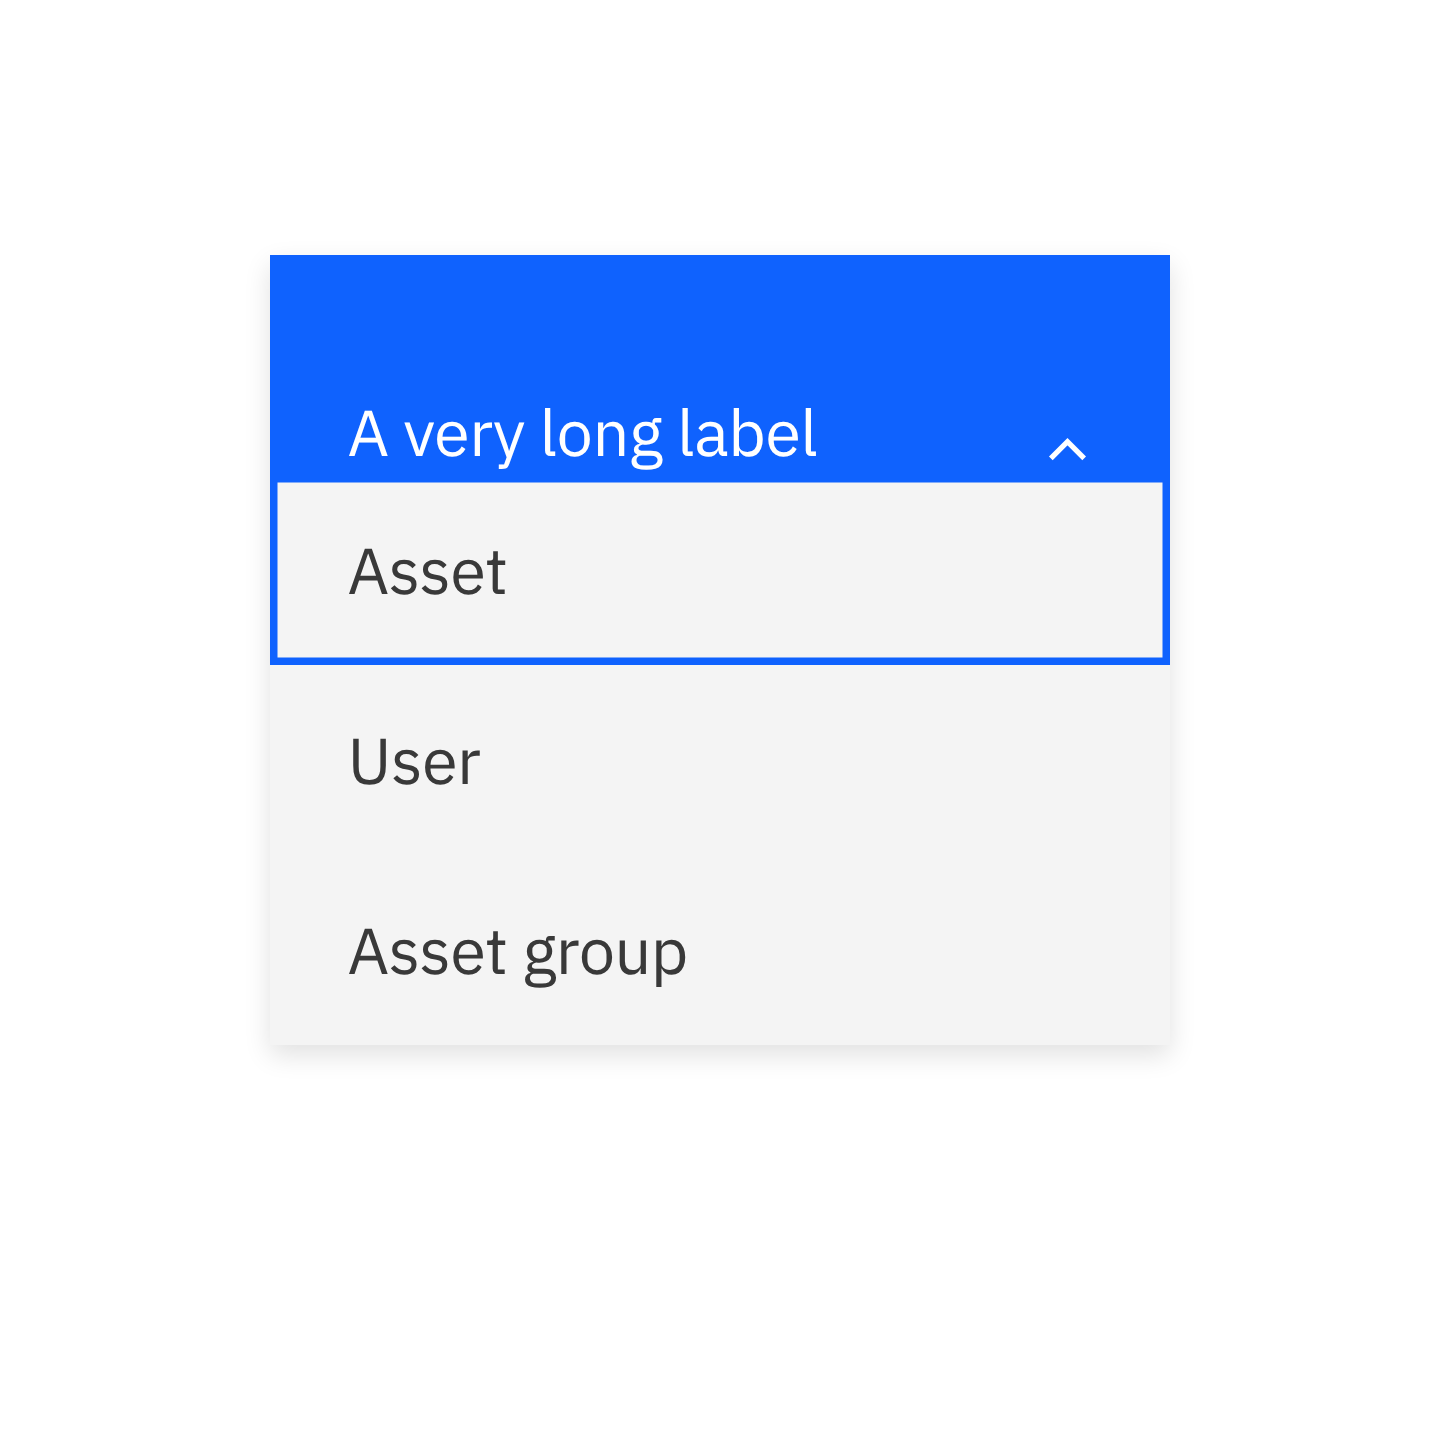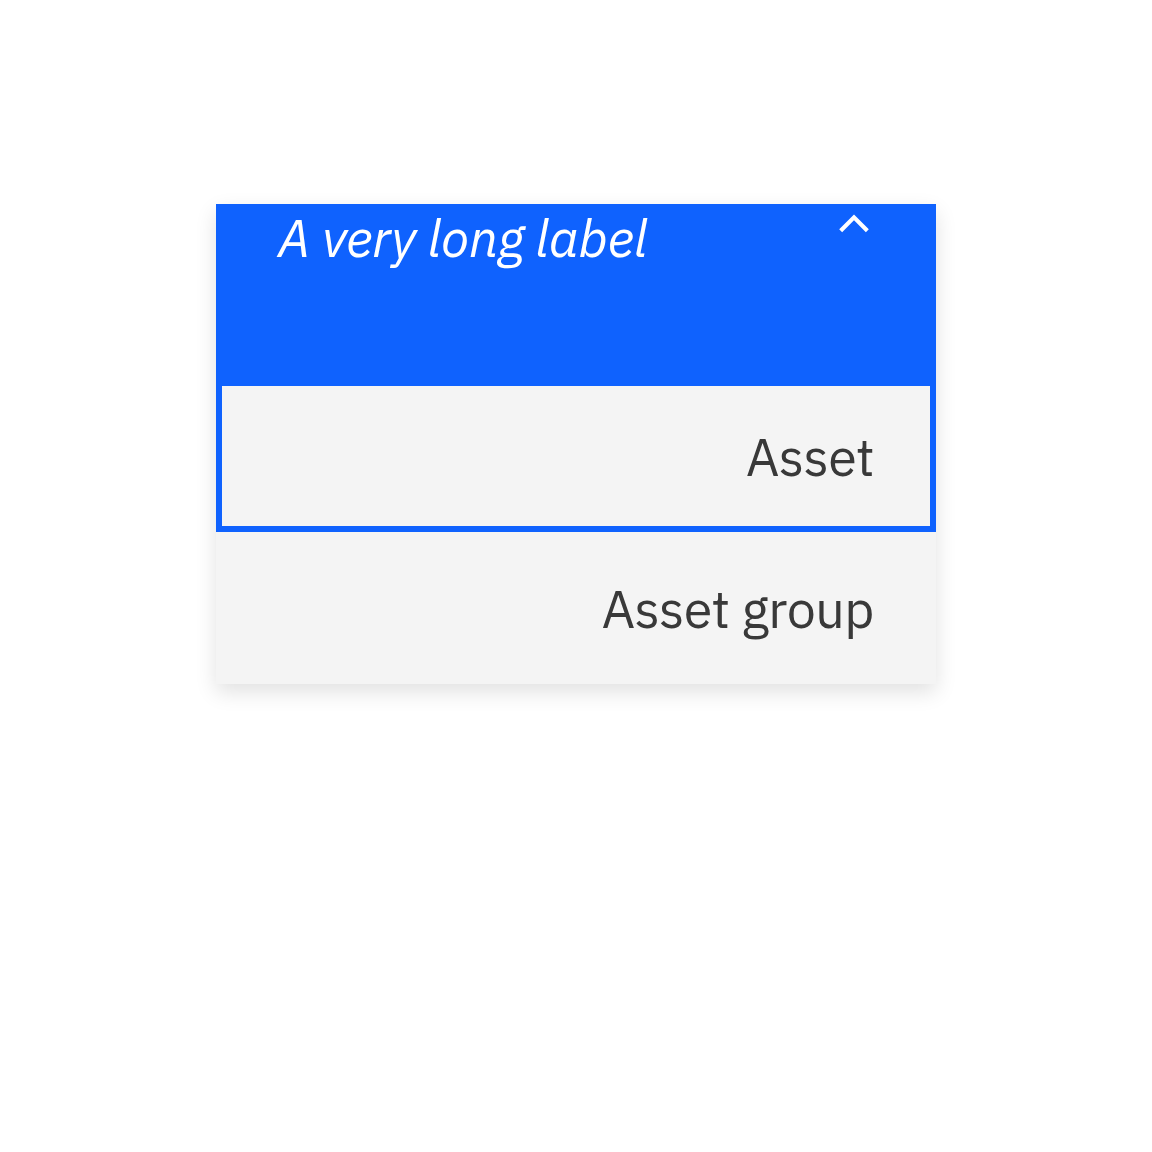"A very long label" .dropdown-header { align-items: flex-start -> flex-end; font-style: italic -> none }
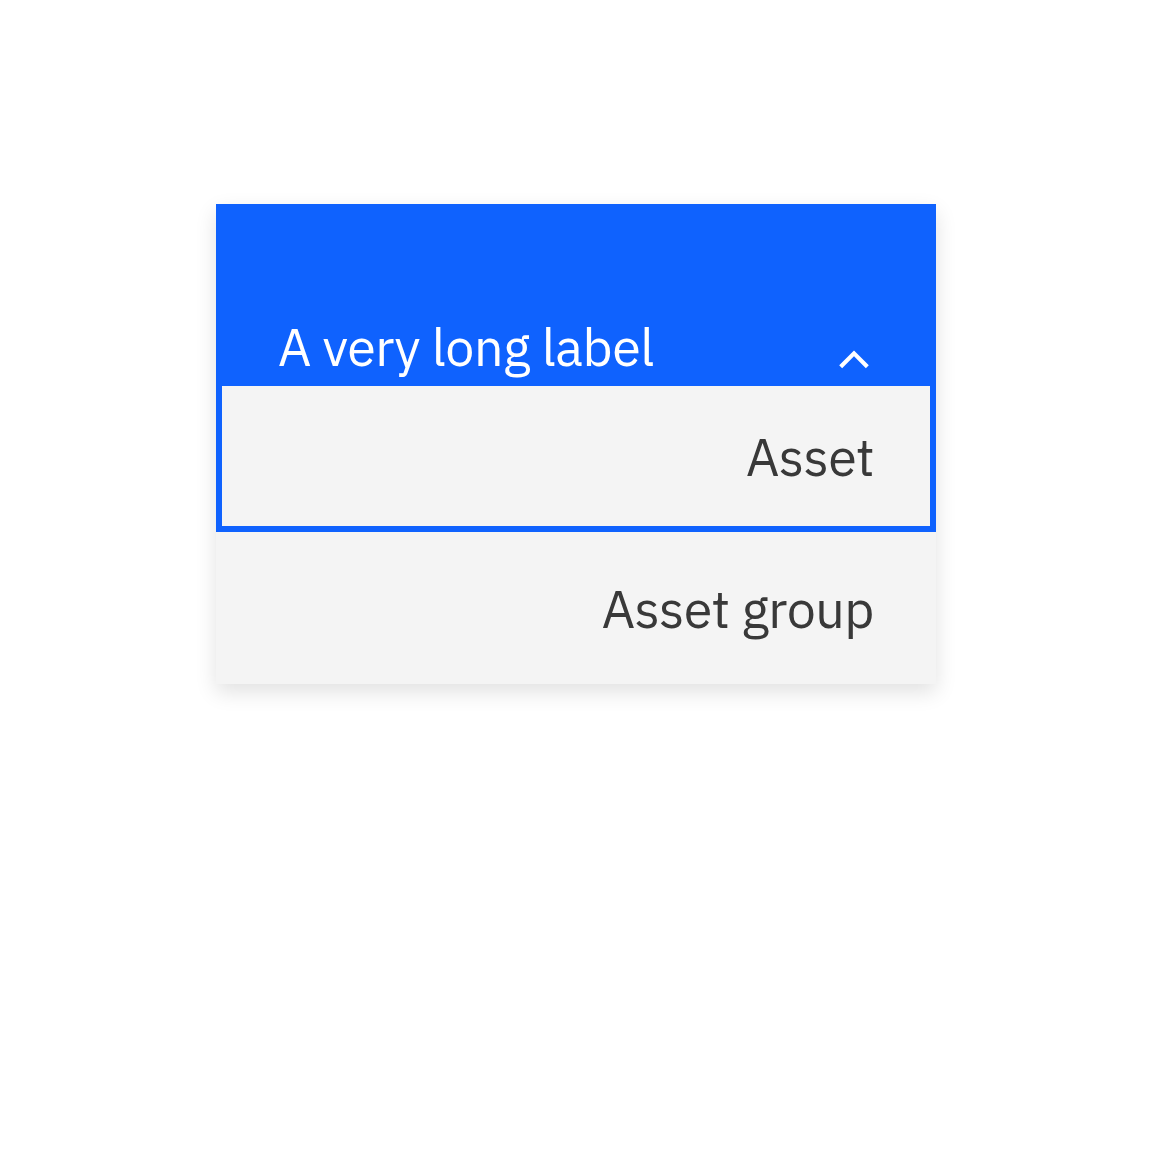"Asset" .dropdown-item { justify-content: flex-end -> none }
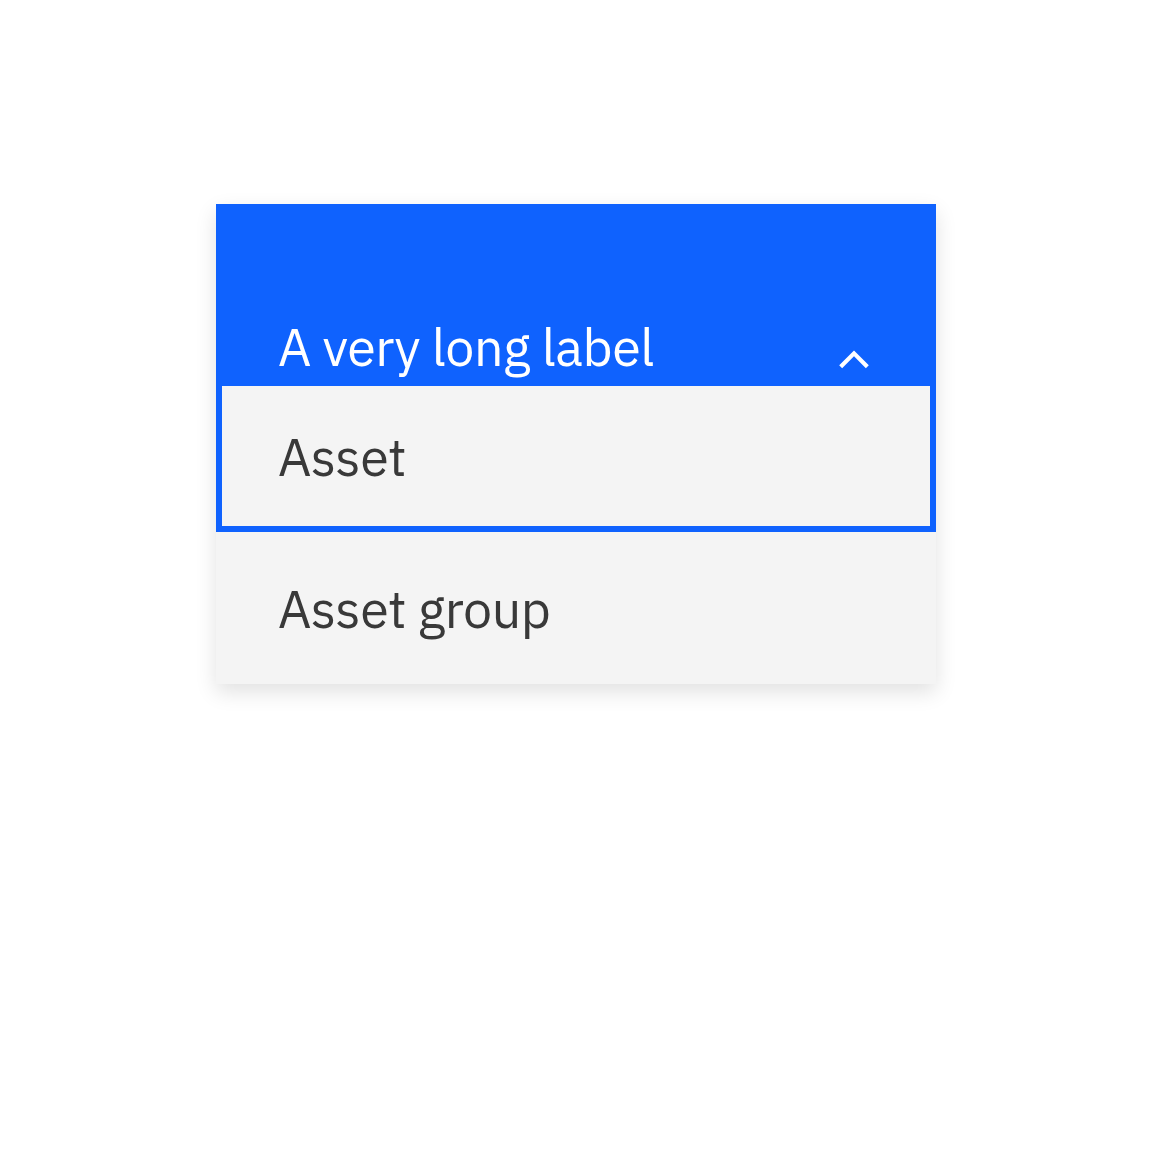"User" div.dropdown-item { html: none -> <div> <span>User</span> </div> }
